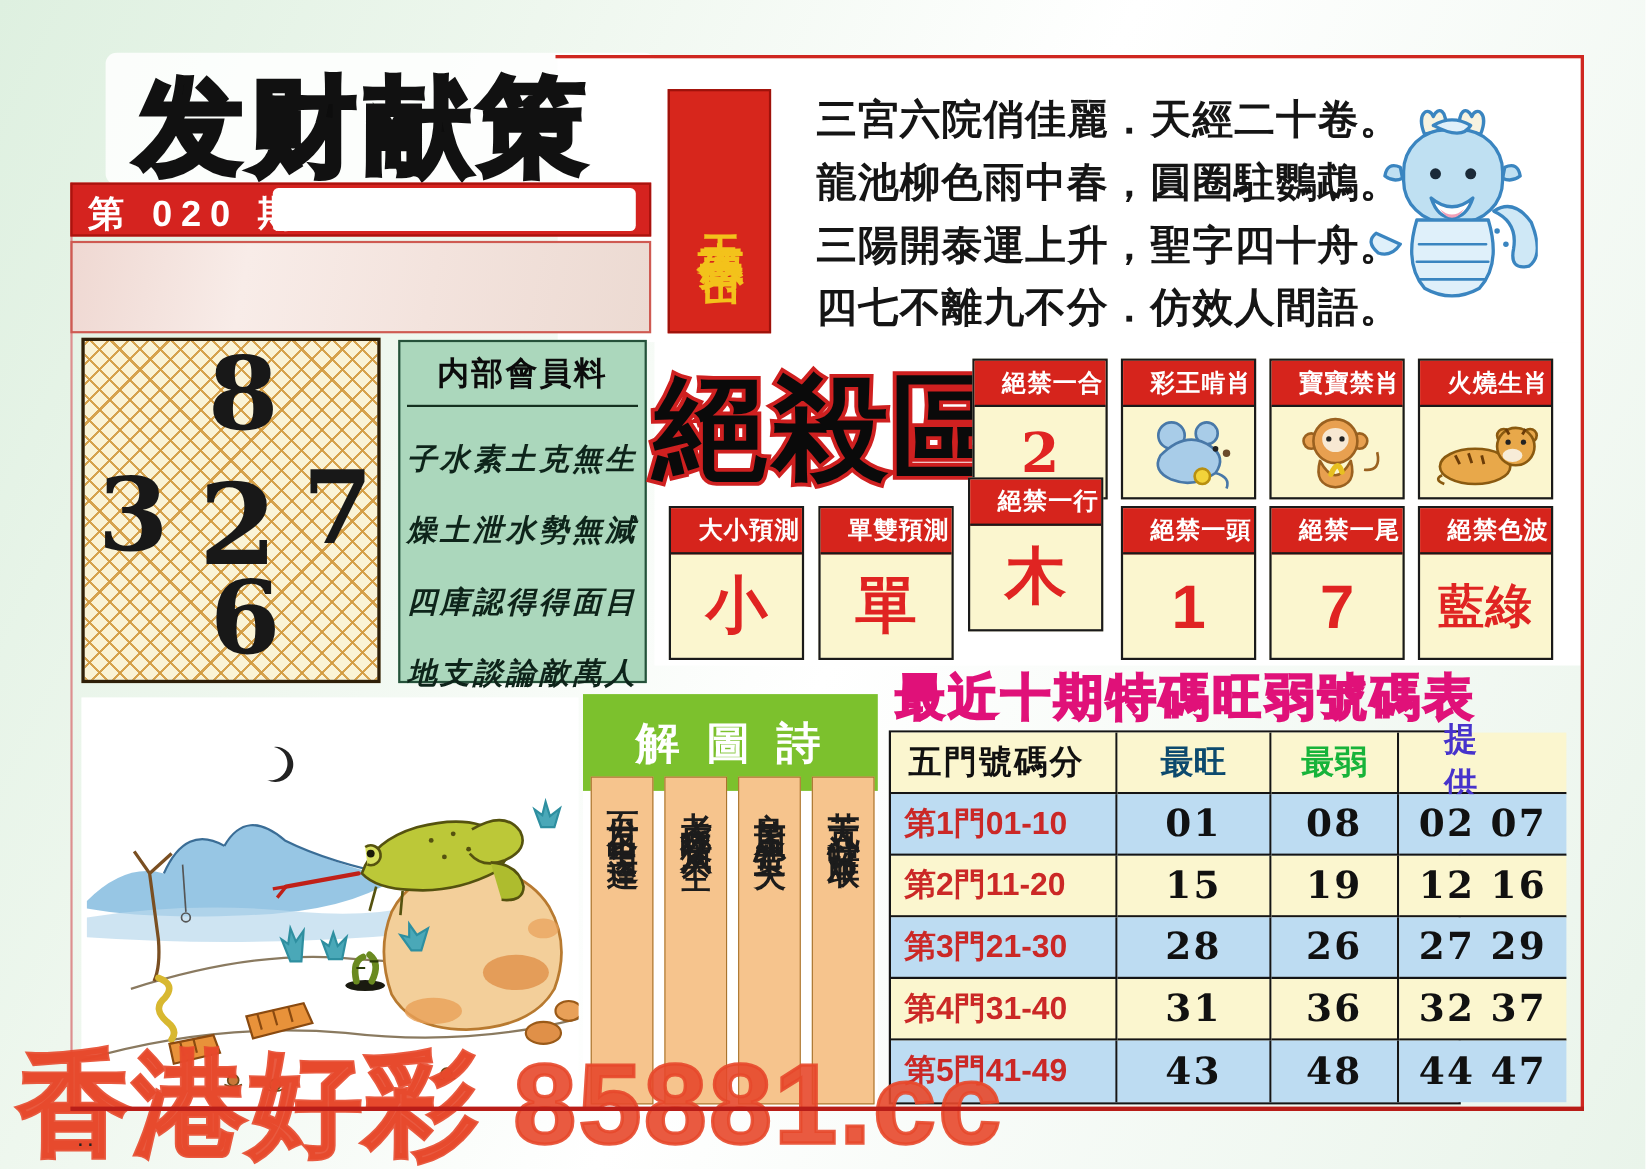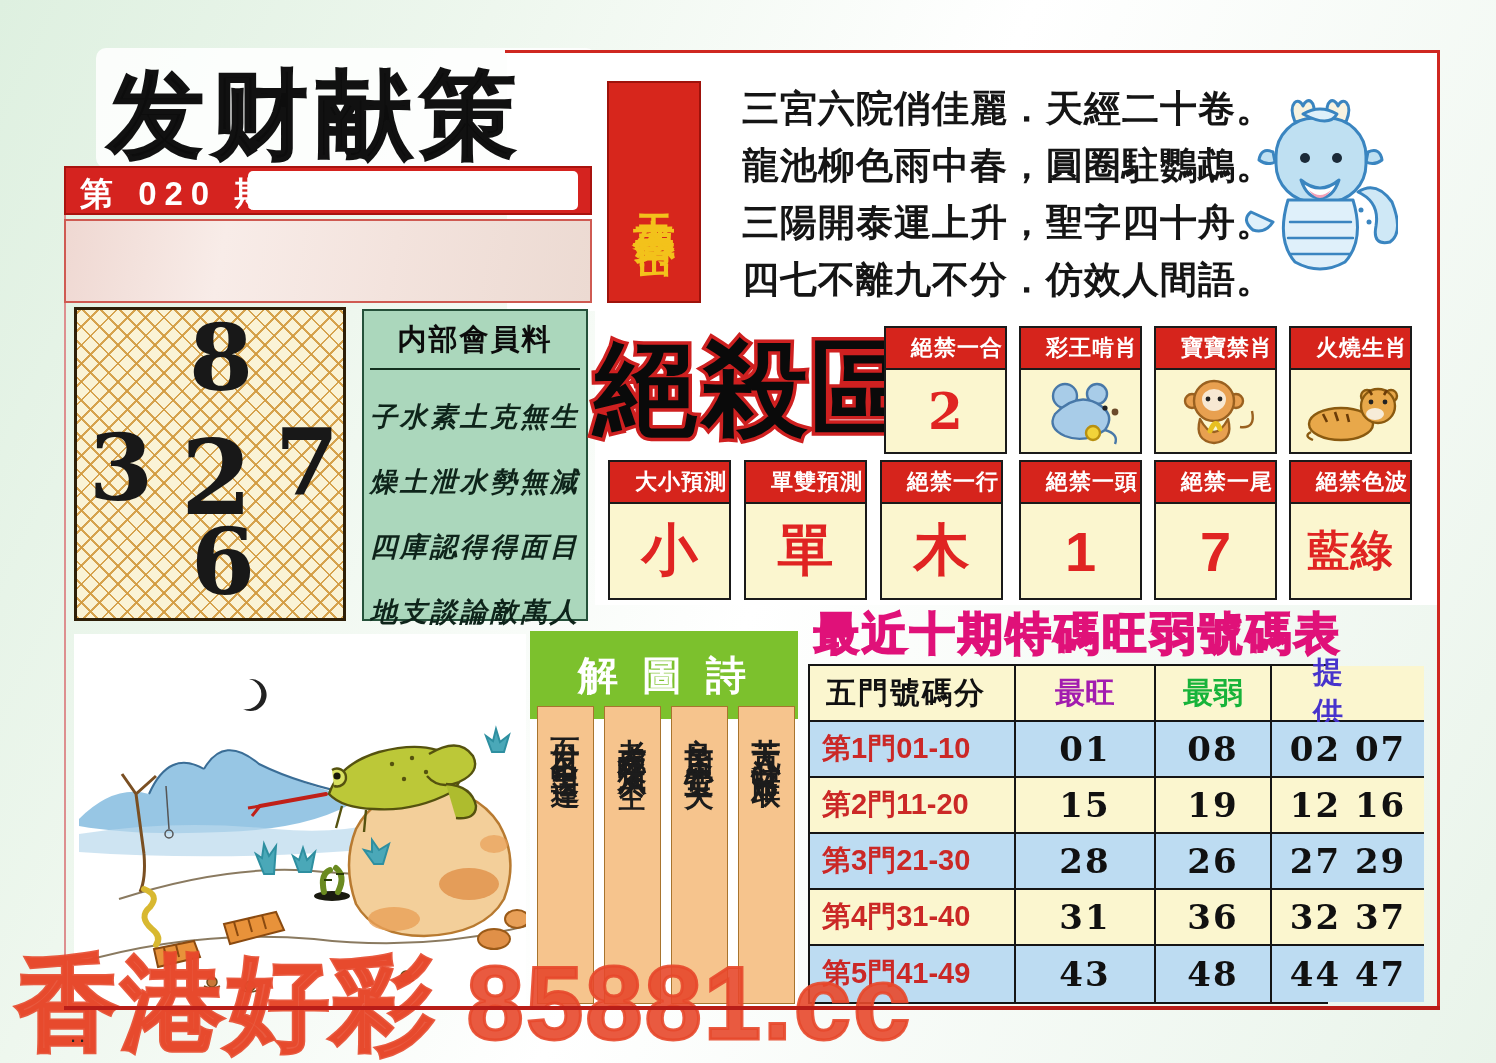"发财献策" .main-title { font-weight: 400 -> 700; left: 108px -> 124px }
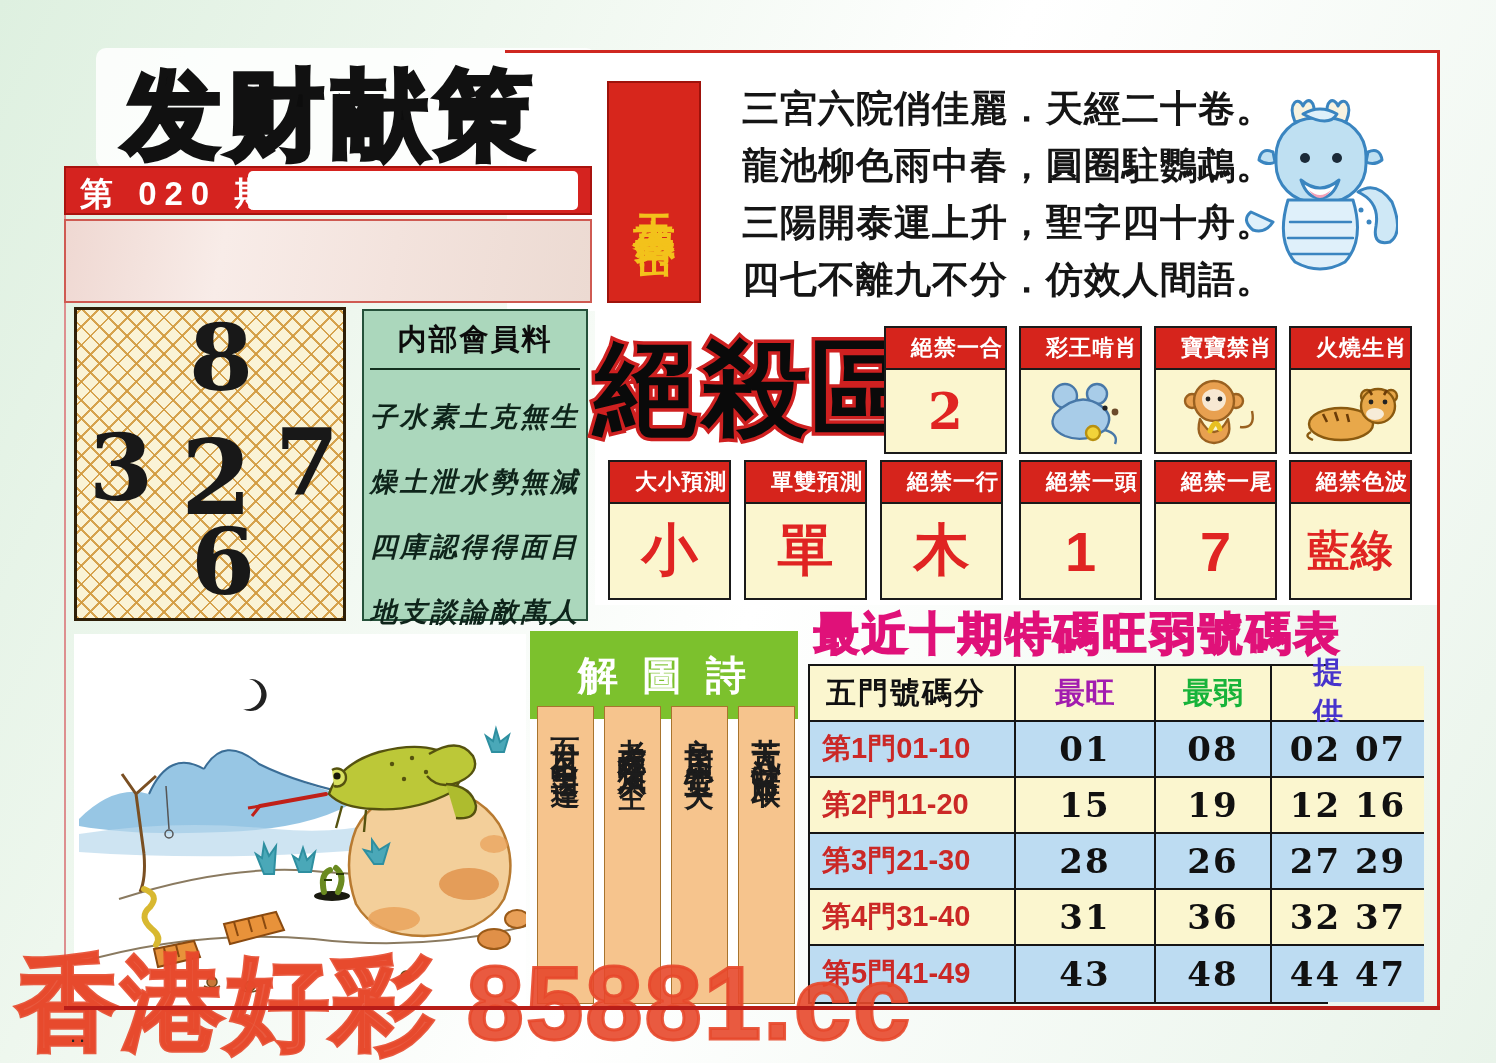"絕禁一行" div.zbox { top: 460px -> 434px }
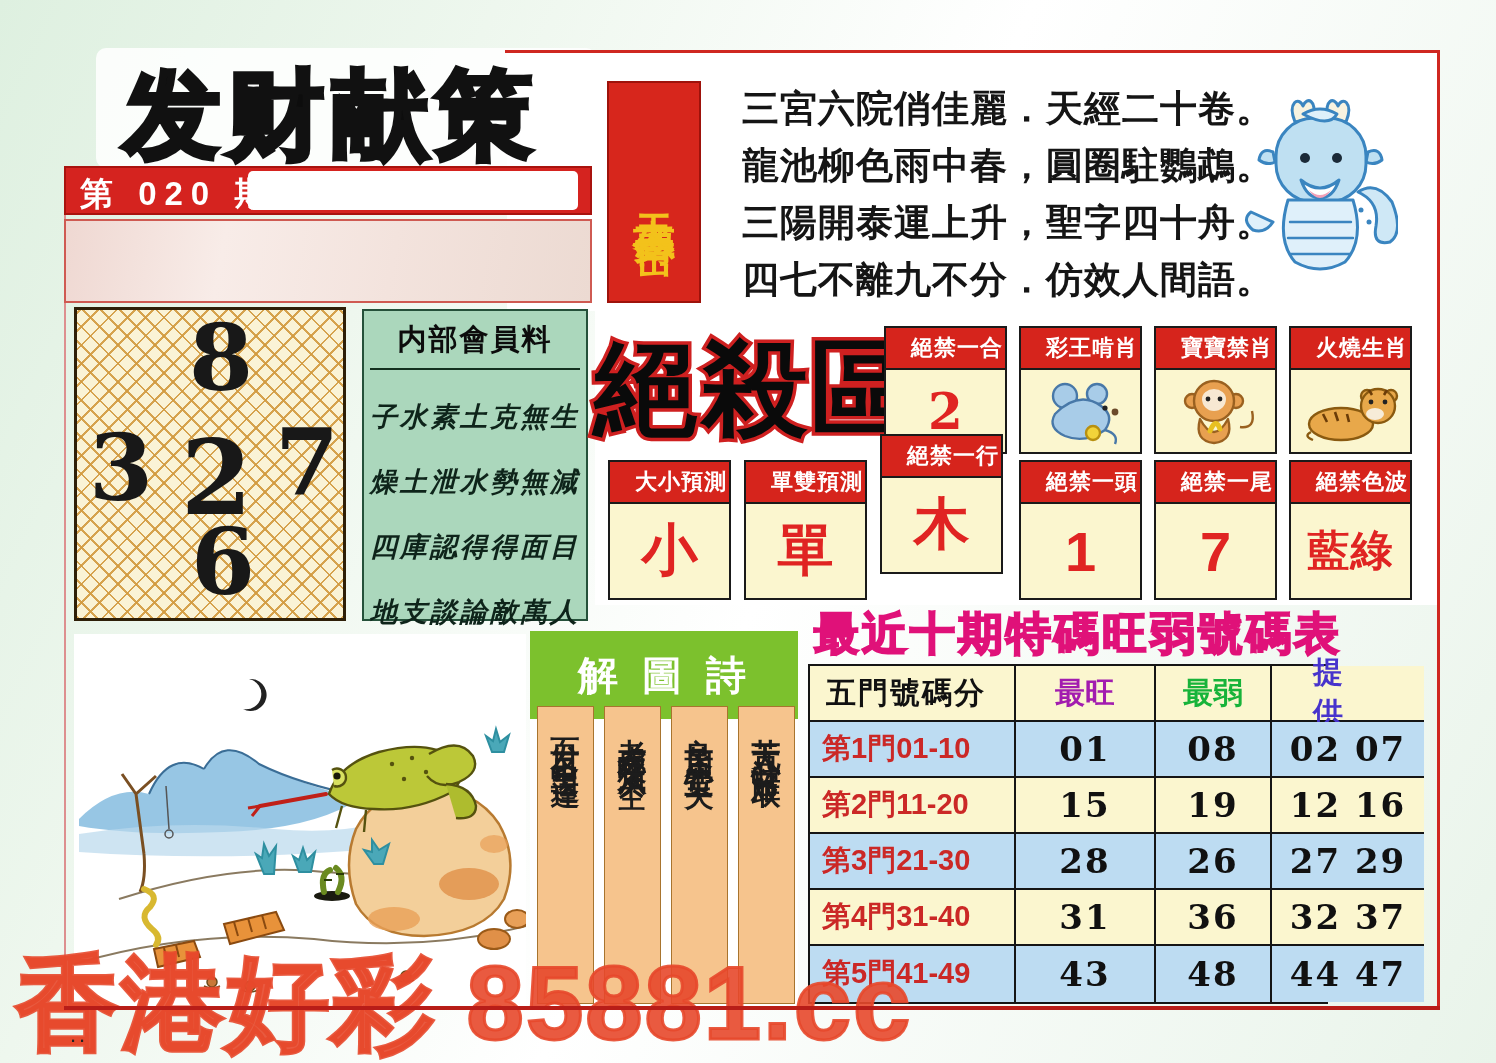"最旺" .h-strong { color: #a21caf -> #0c4a6e }
